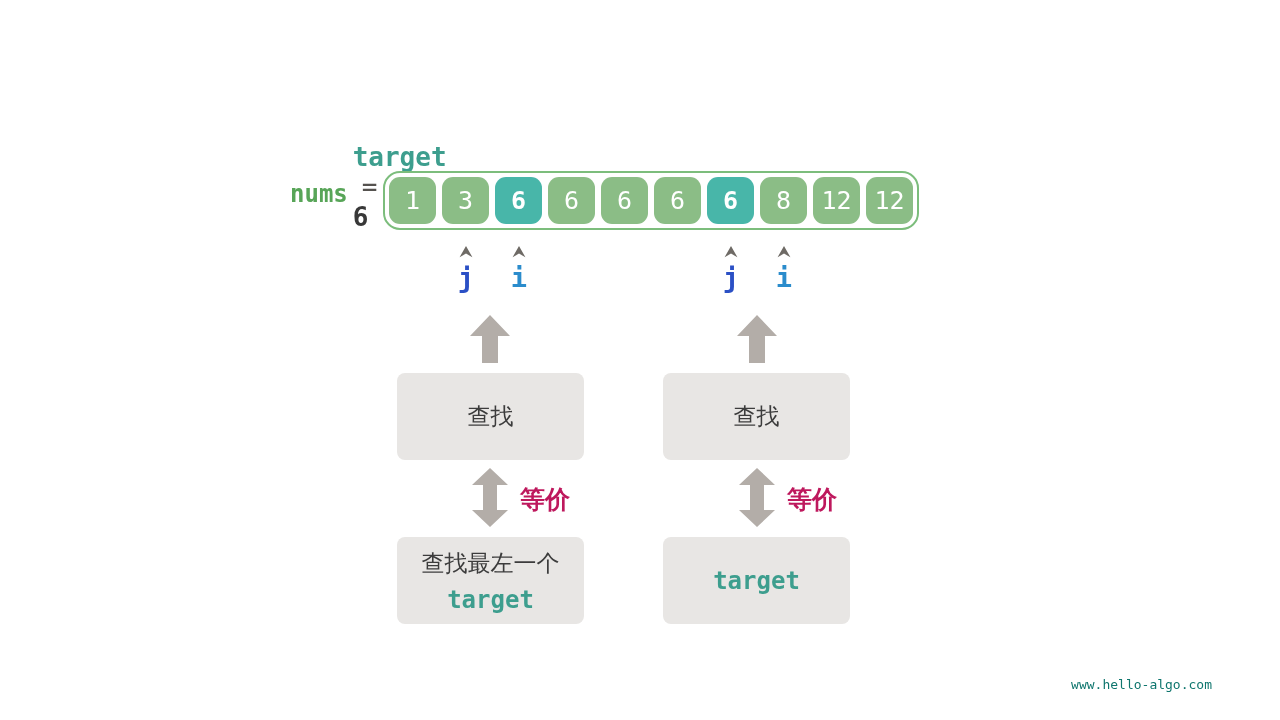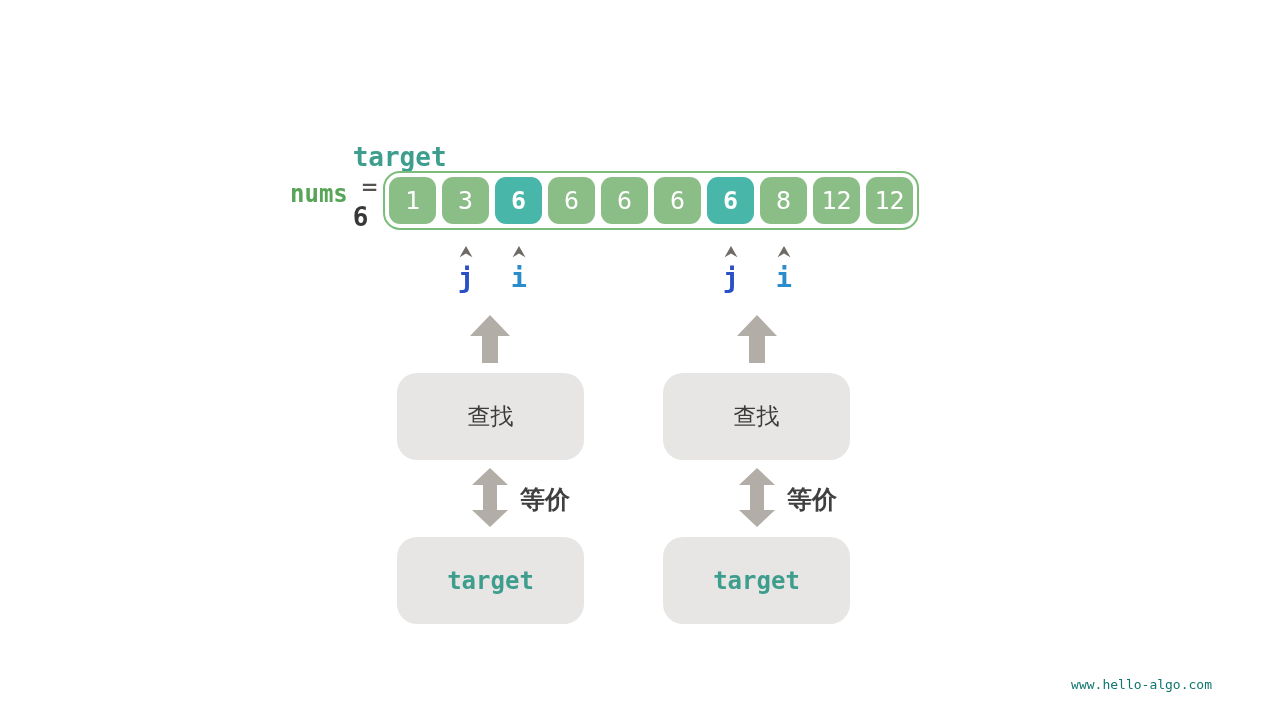"查找" .gbox { border-radius: 20px -> 8px }
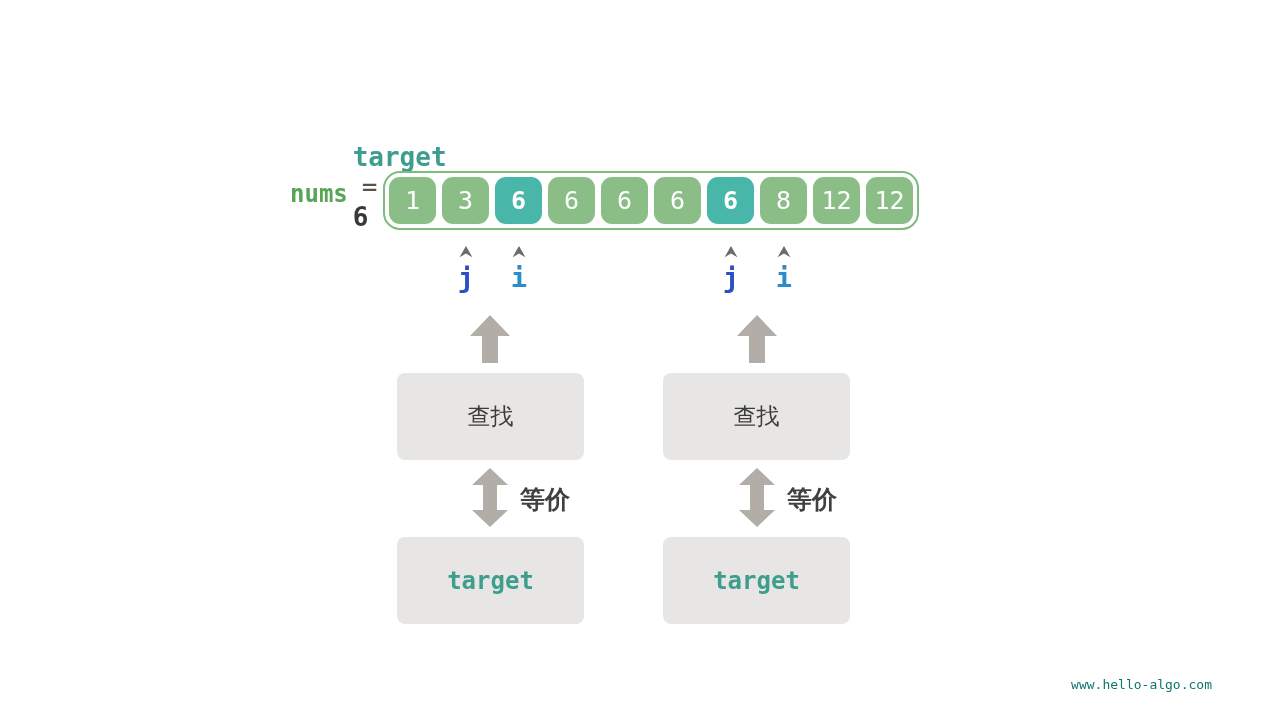"等价" .equiv-label { color: #404040 -> #be185d }
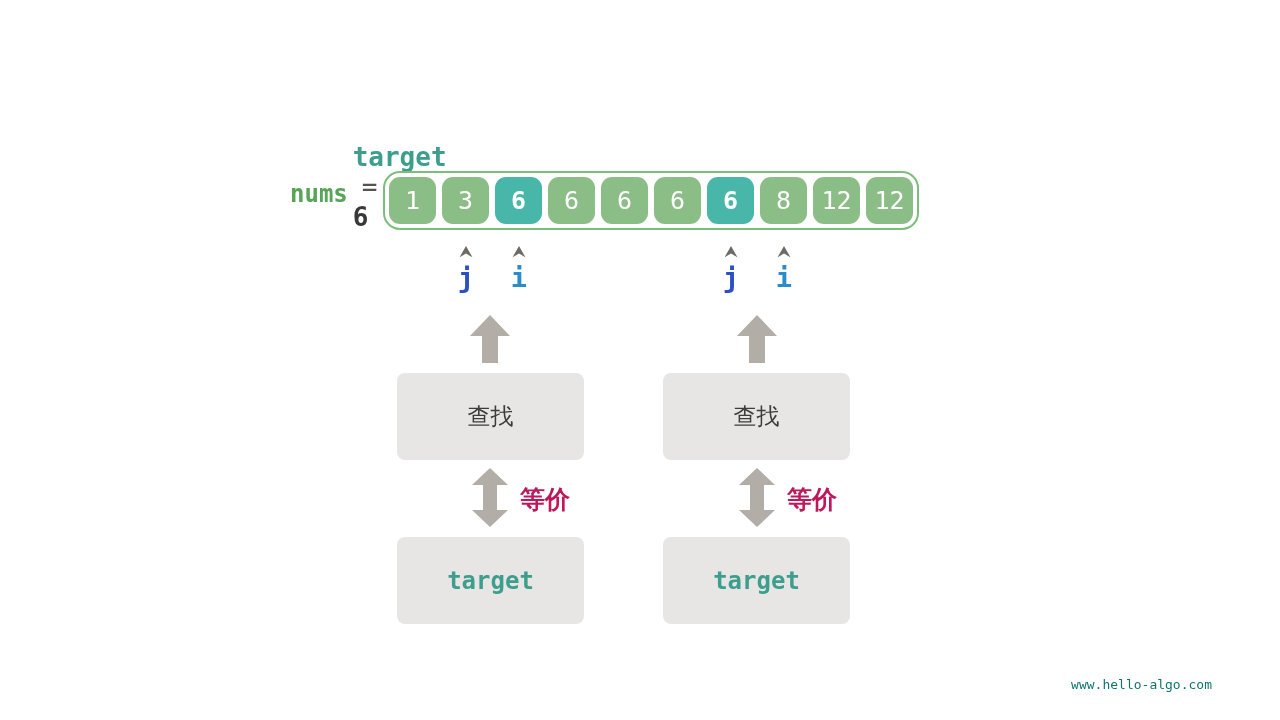"查找最左一个" div.line1 { html: none -> <div>查找最左一个</div> }
